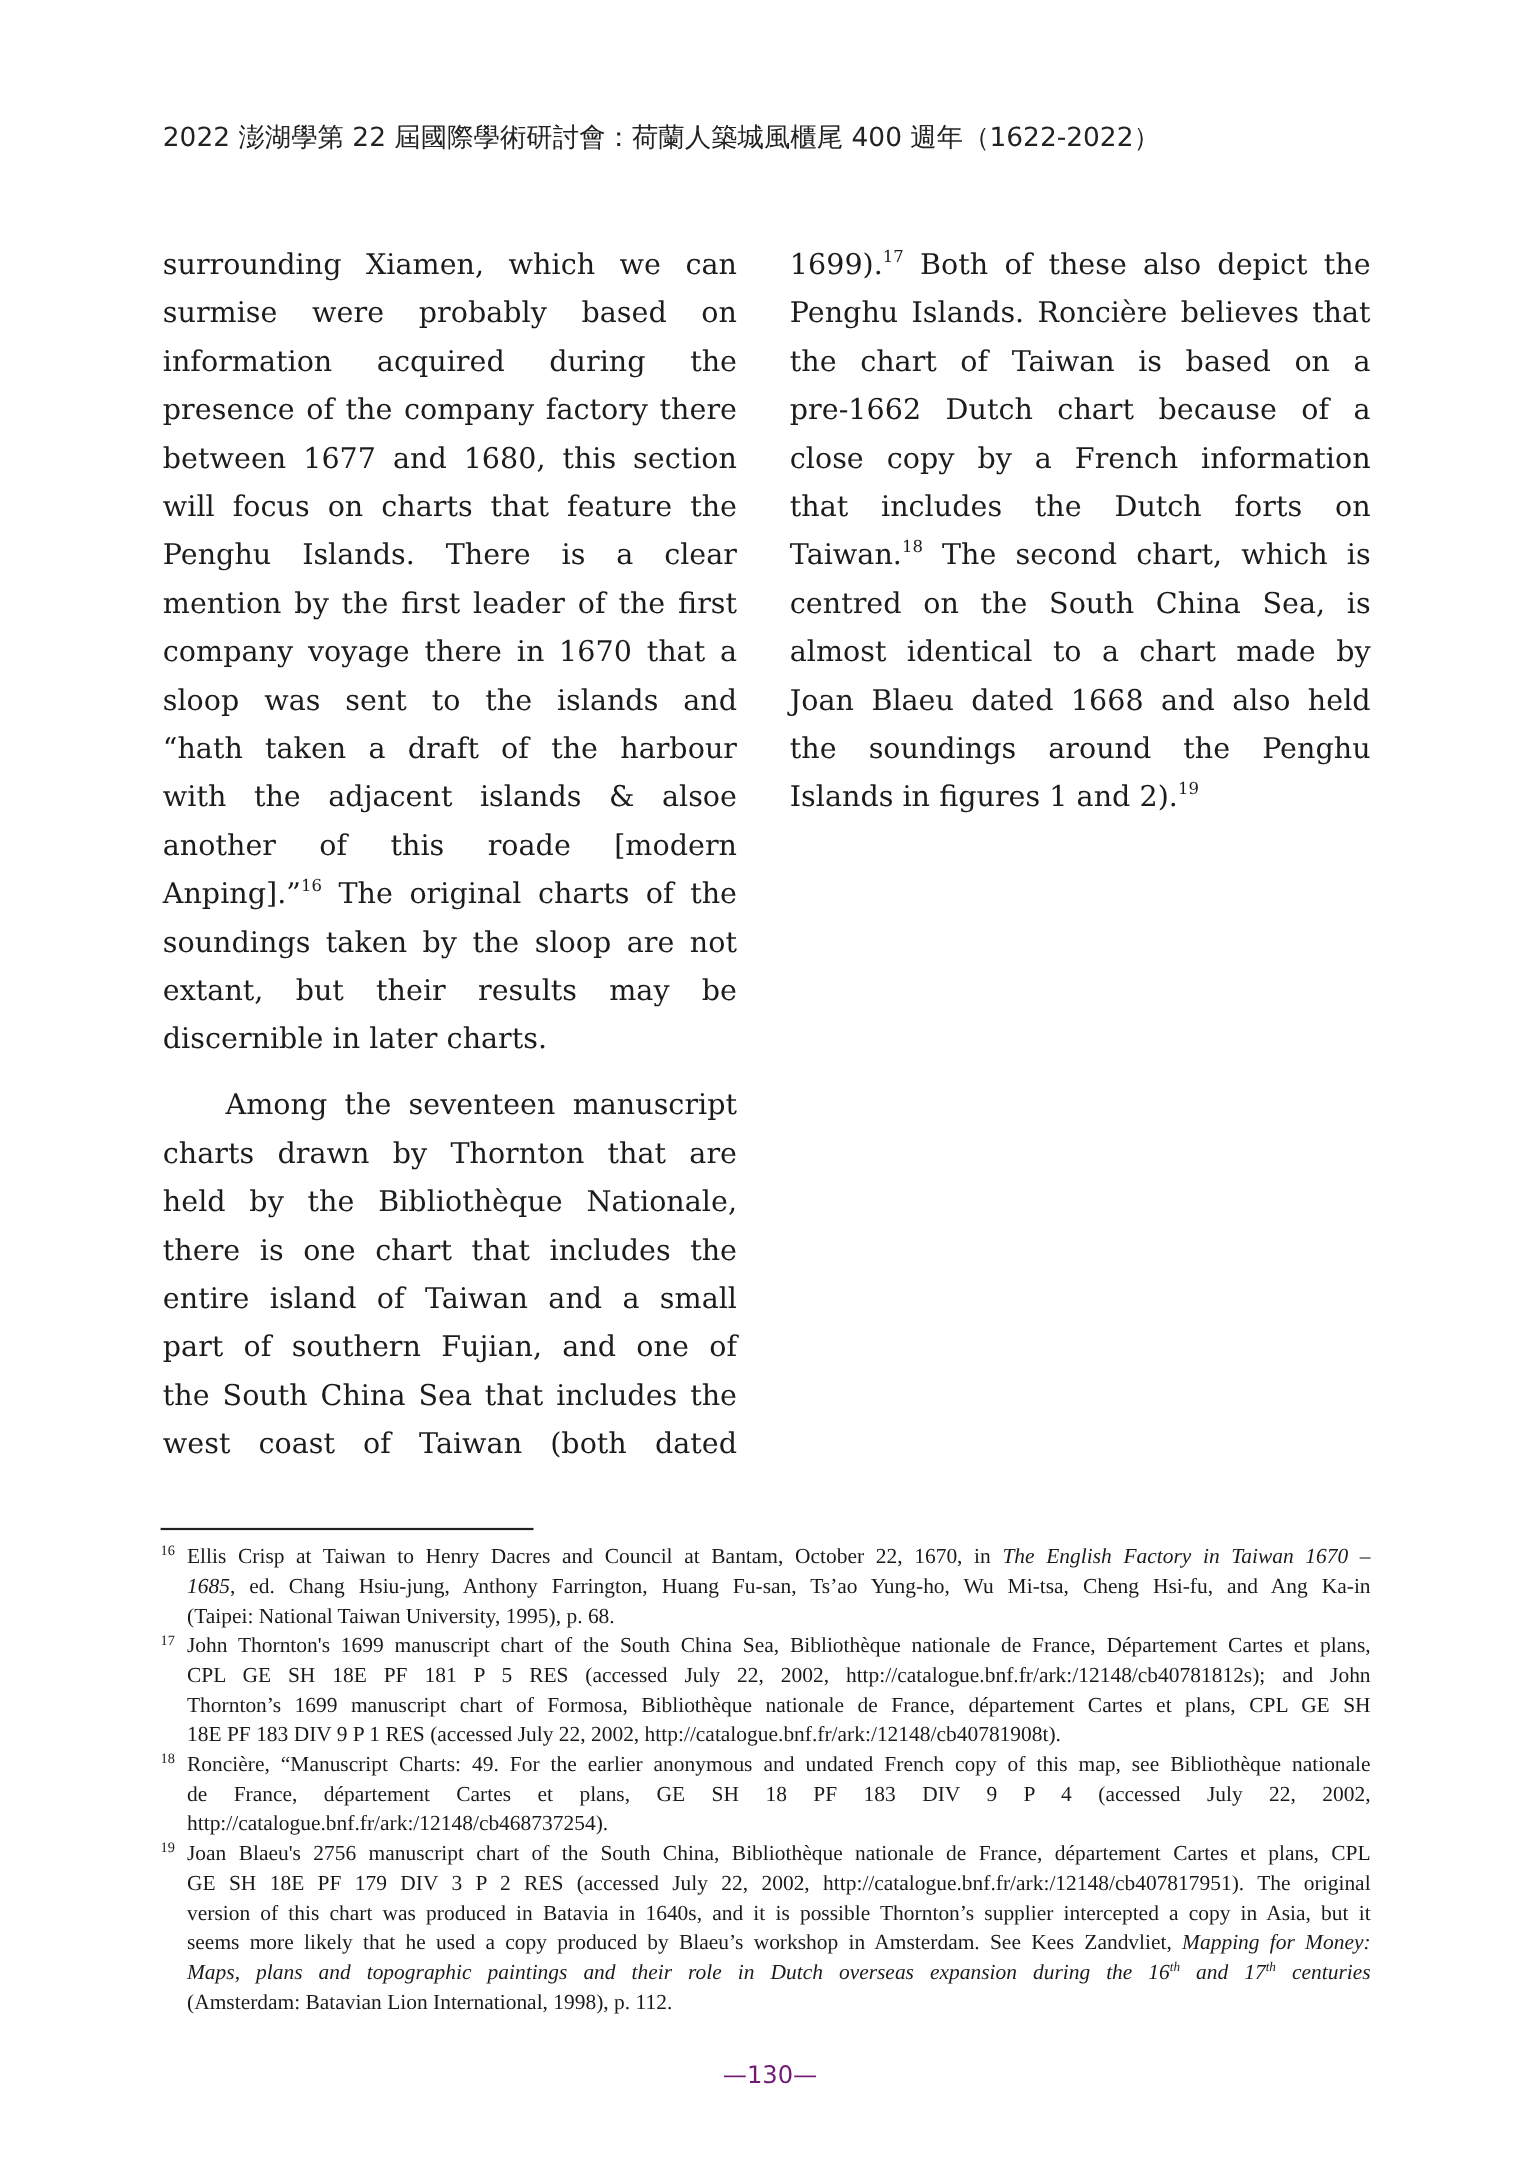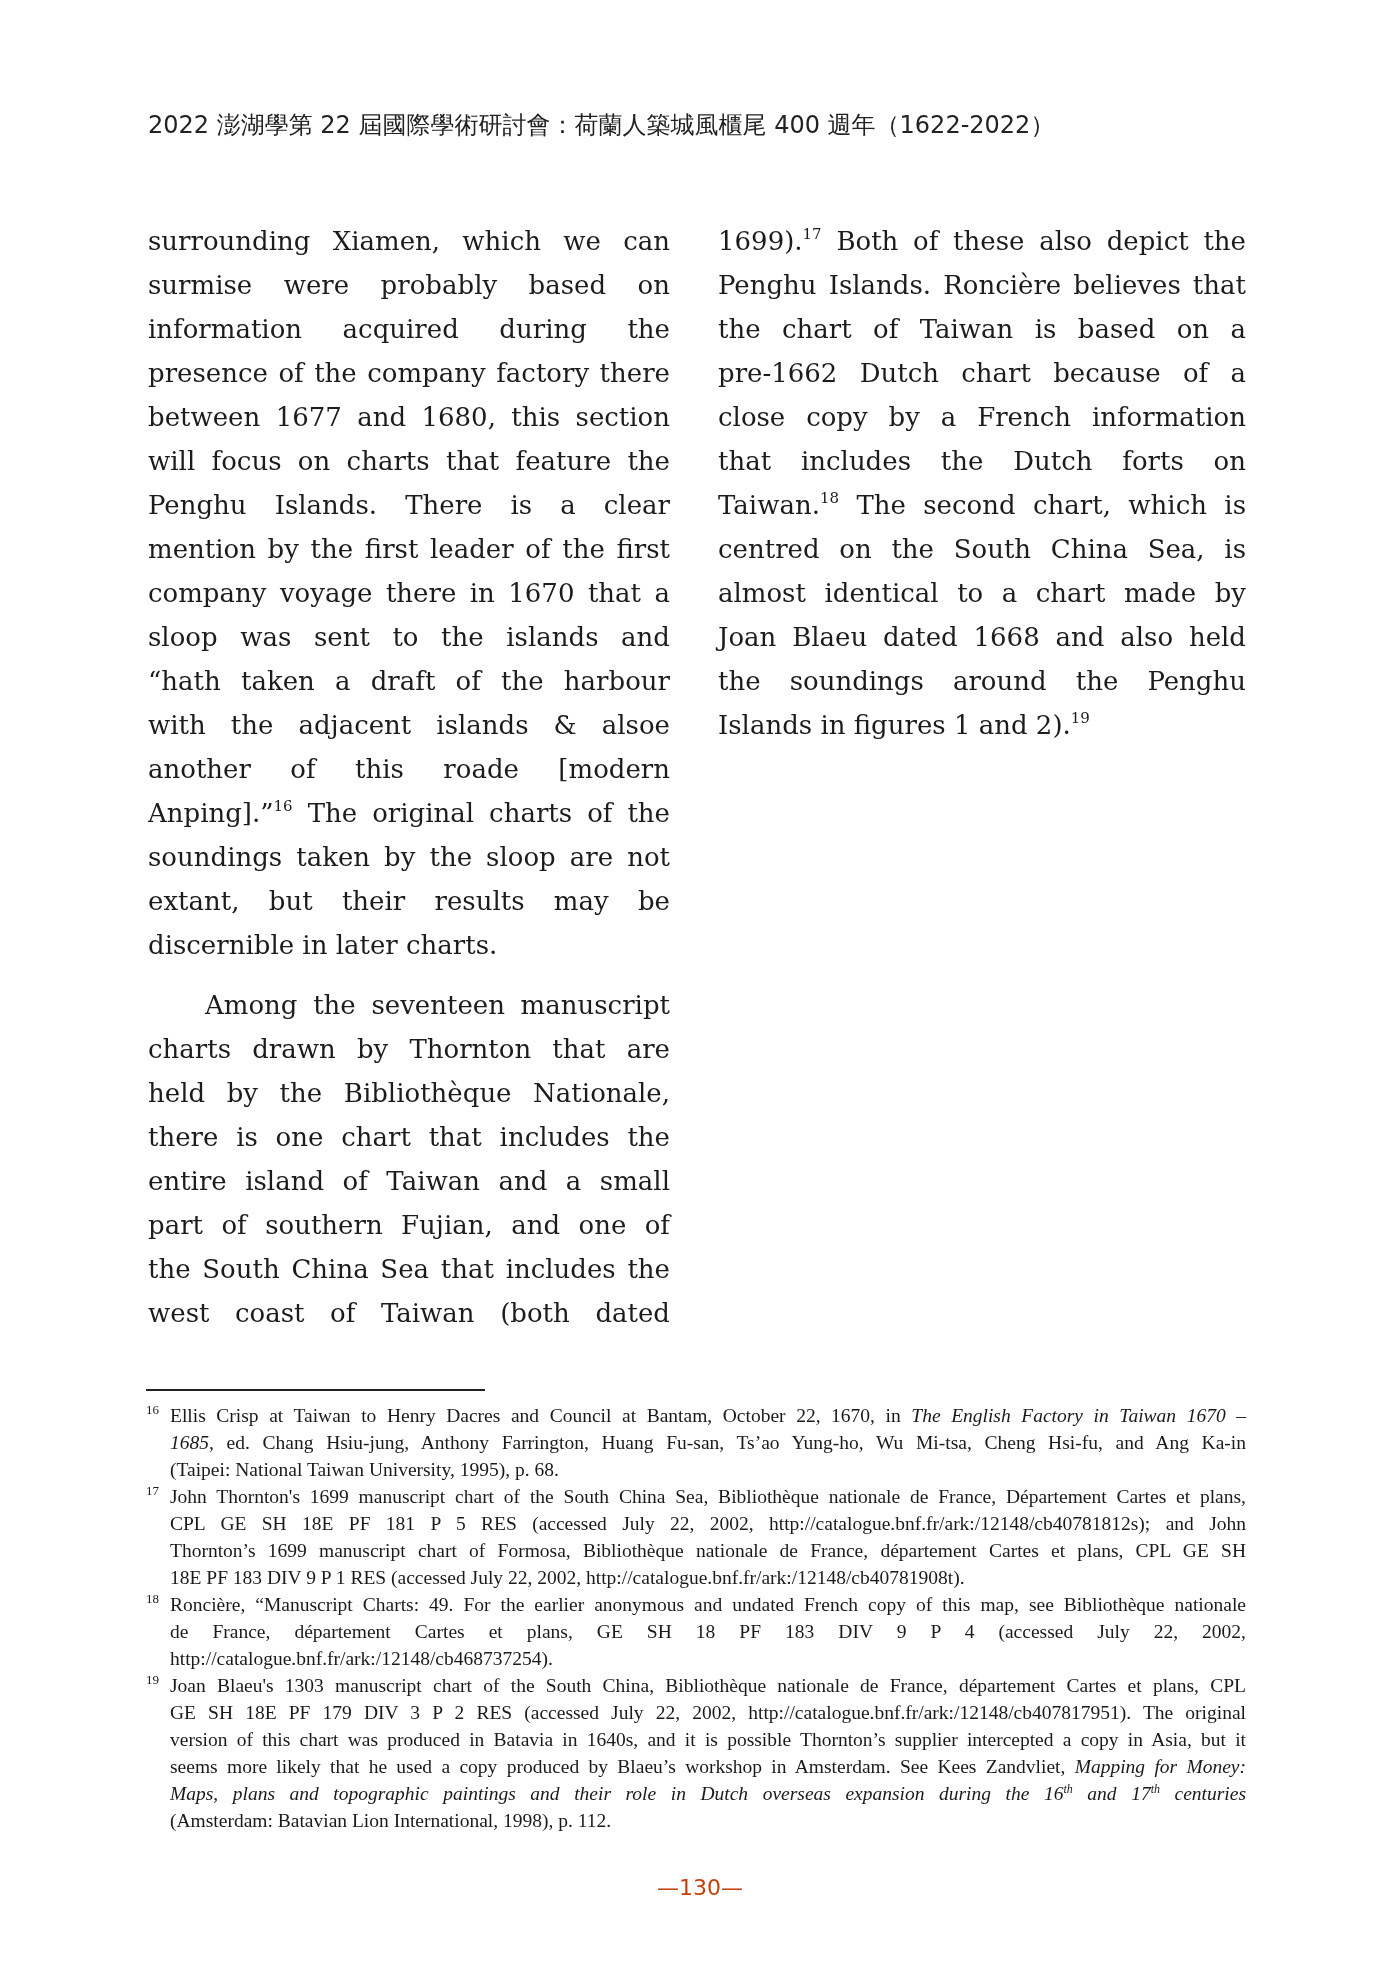"Joan Blaeu's 1303 manuscript chart" span.fline { text: 1303 -> 2756 }
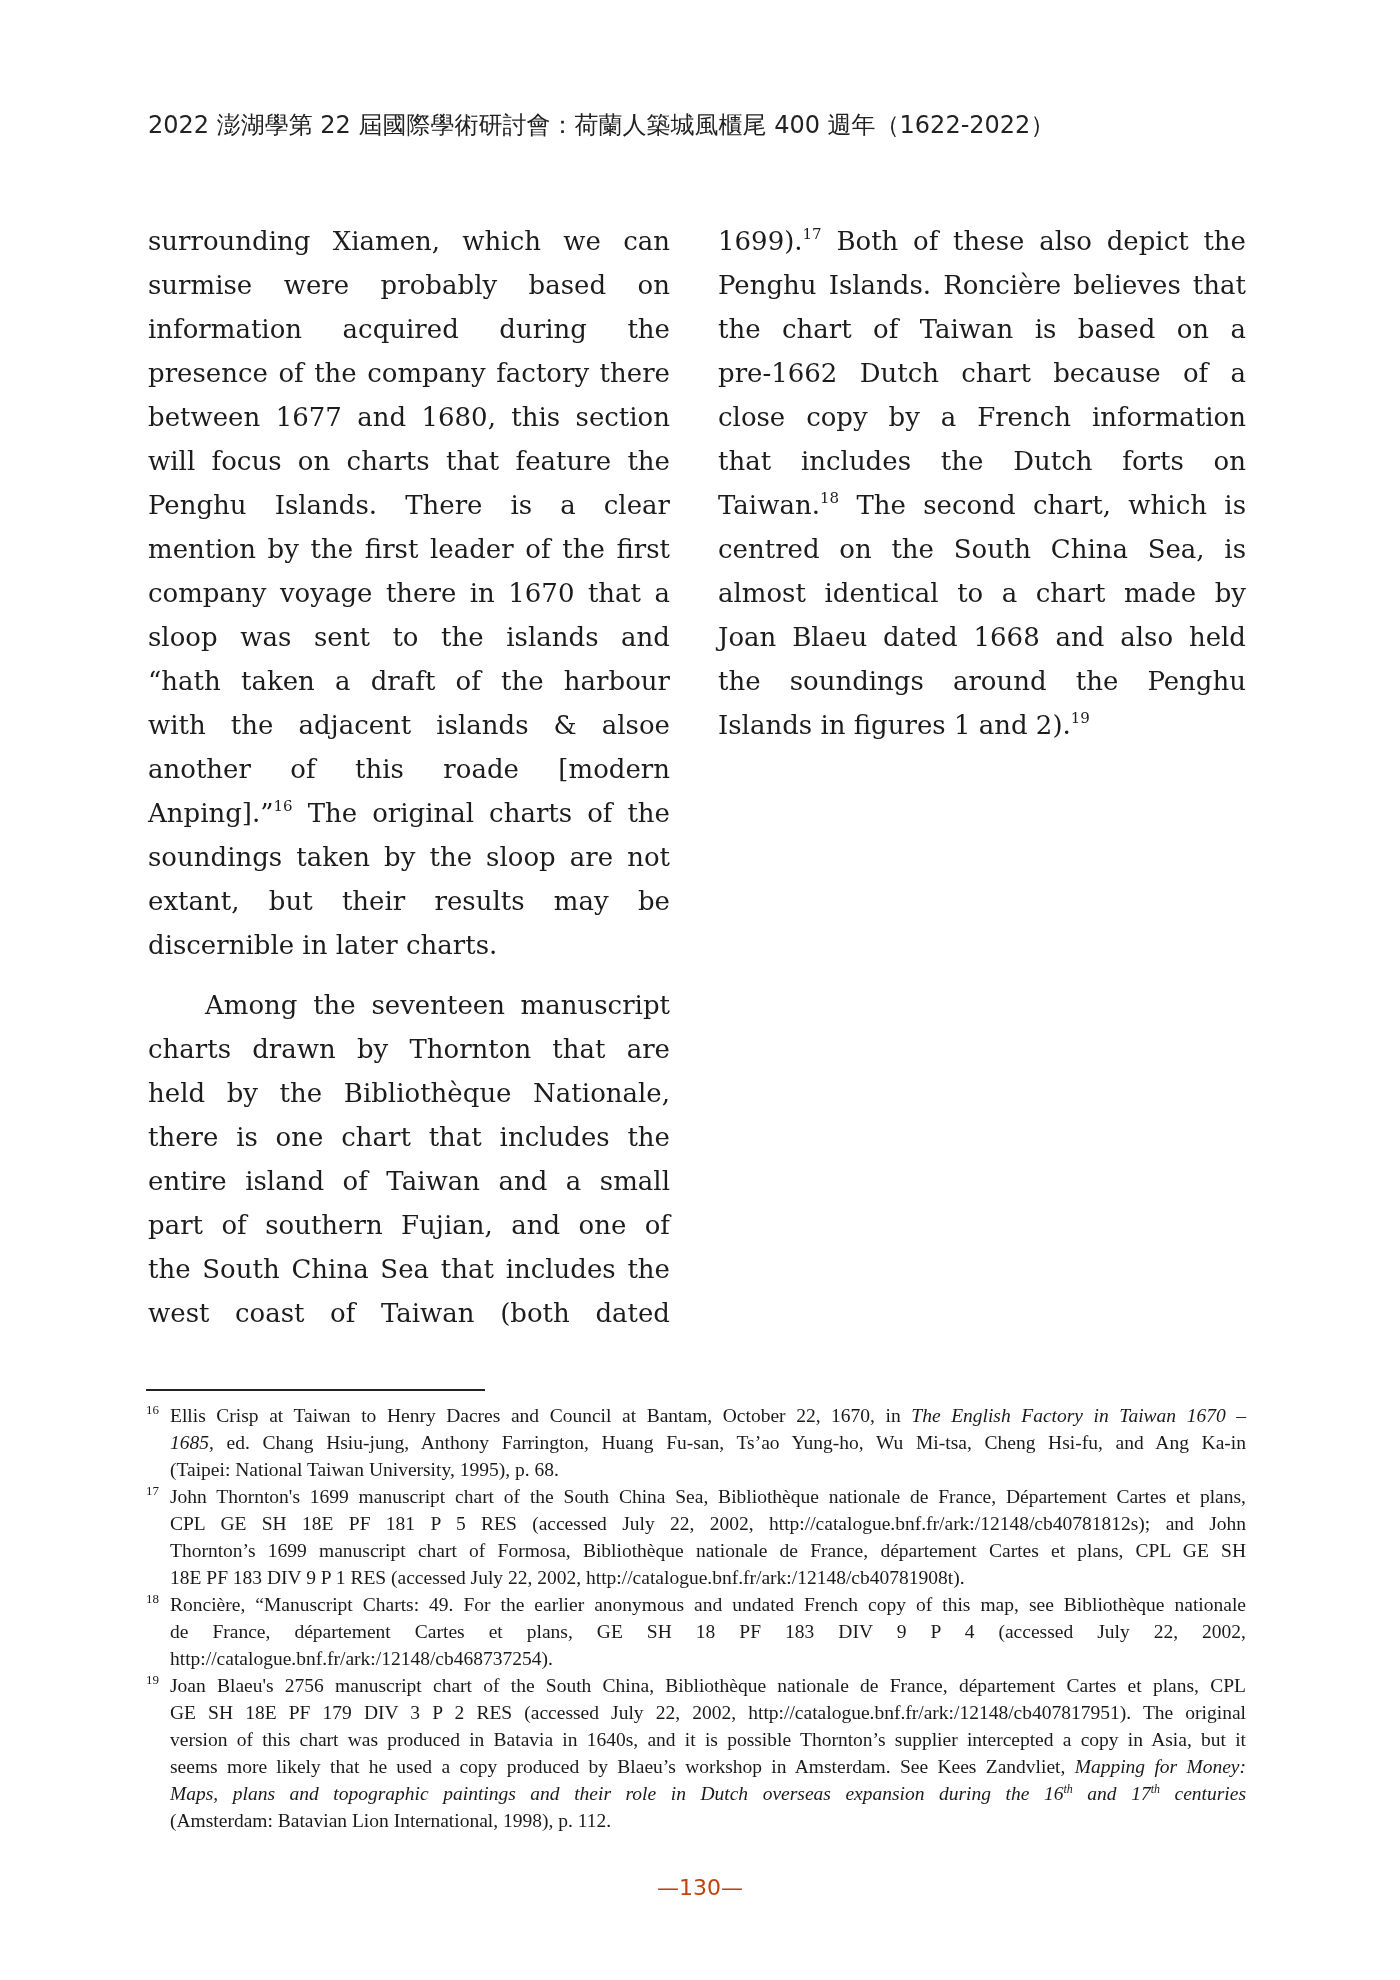"—130—" .page-number { color: #c2410c -> #701a75 }
